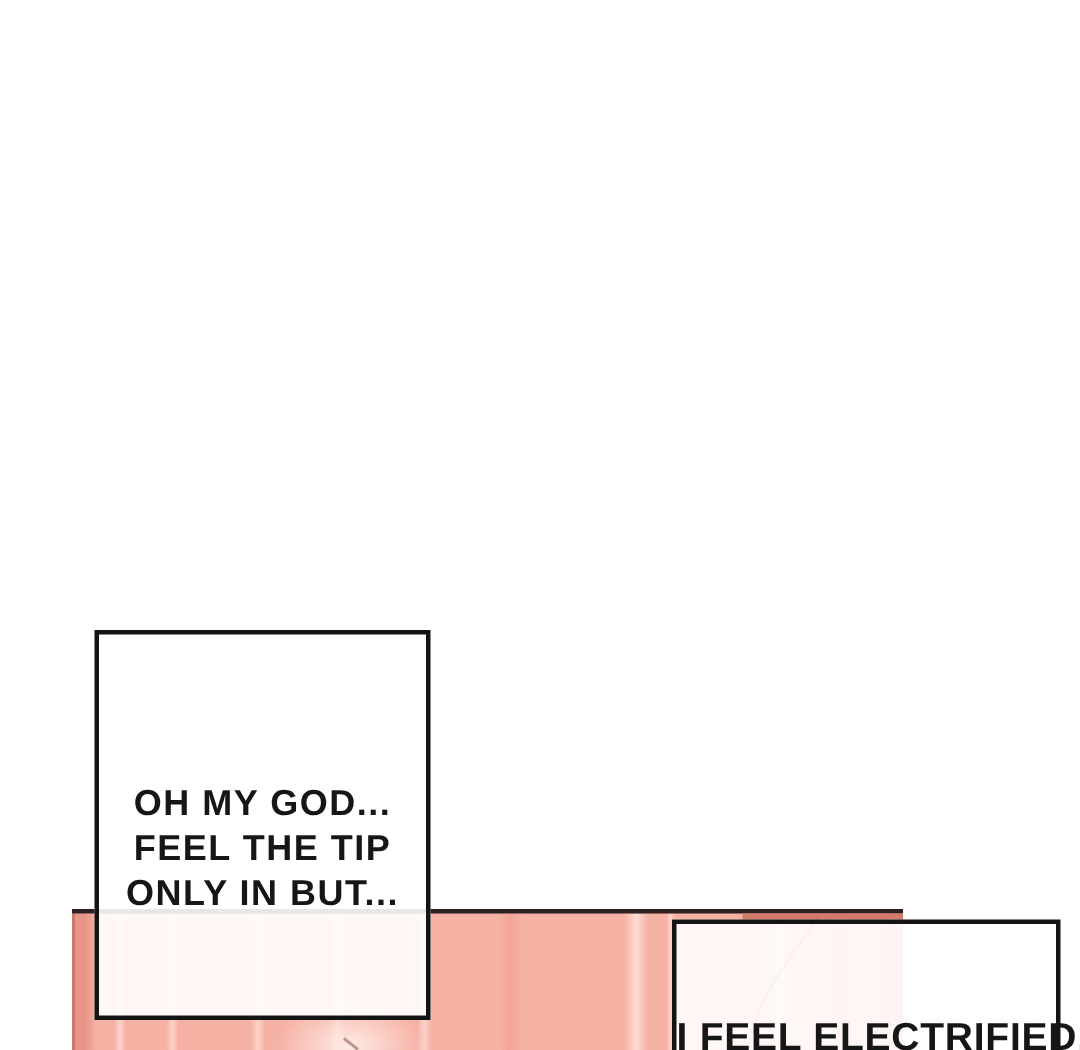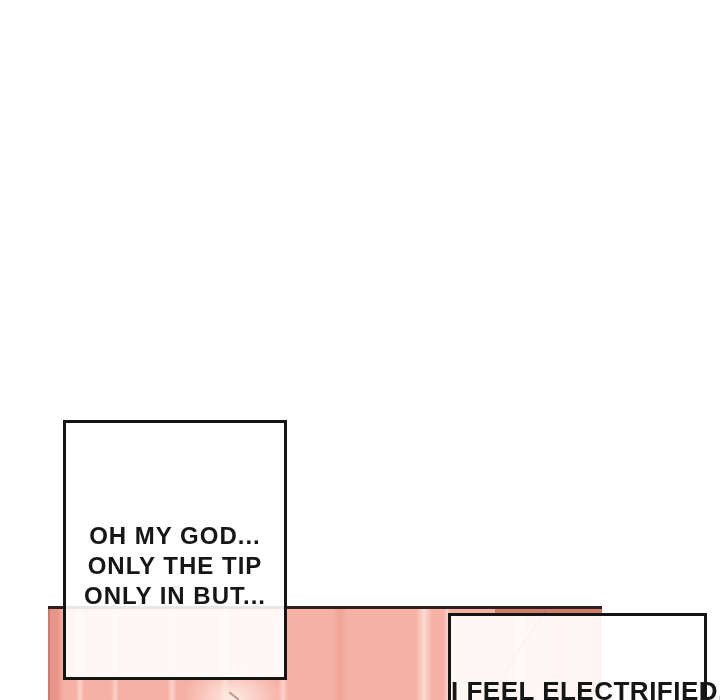"ONLY THE TIP" span.speech-line { text: ONLY -> FEEL }
